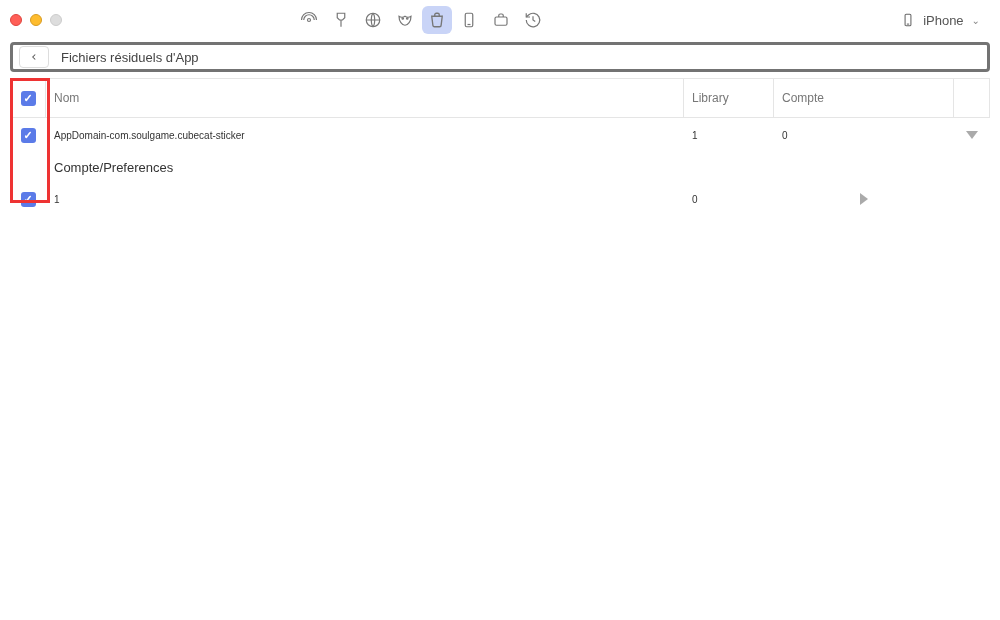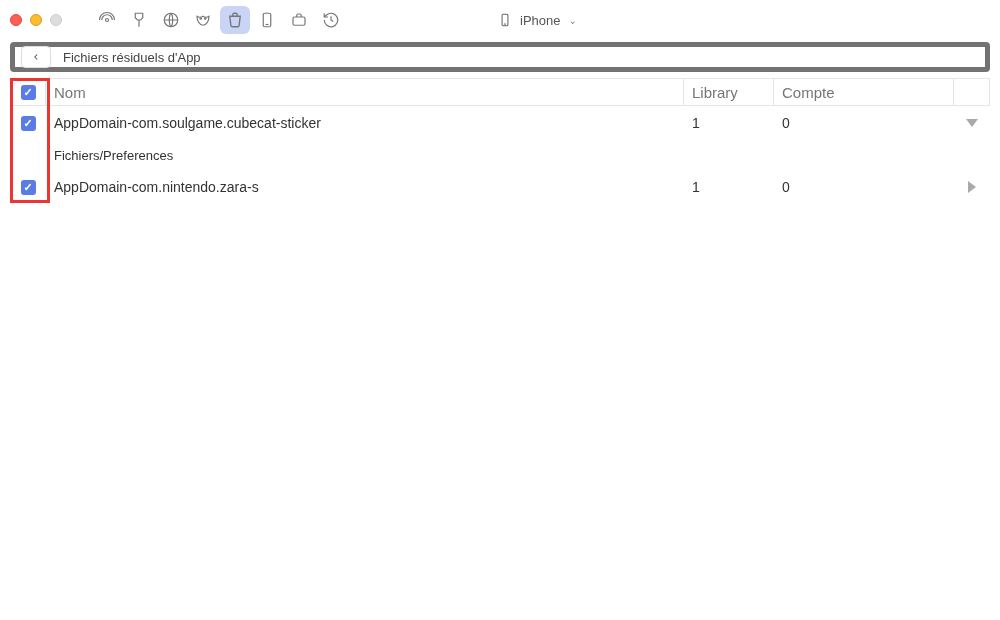"iPhone" .titlebar { justify-content: none -> space-between }
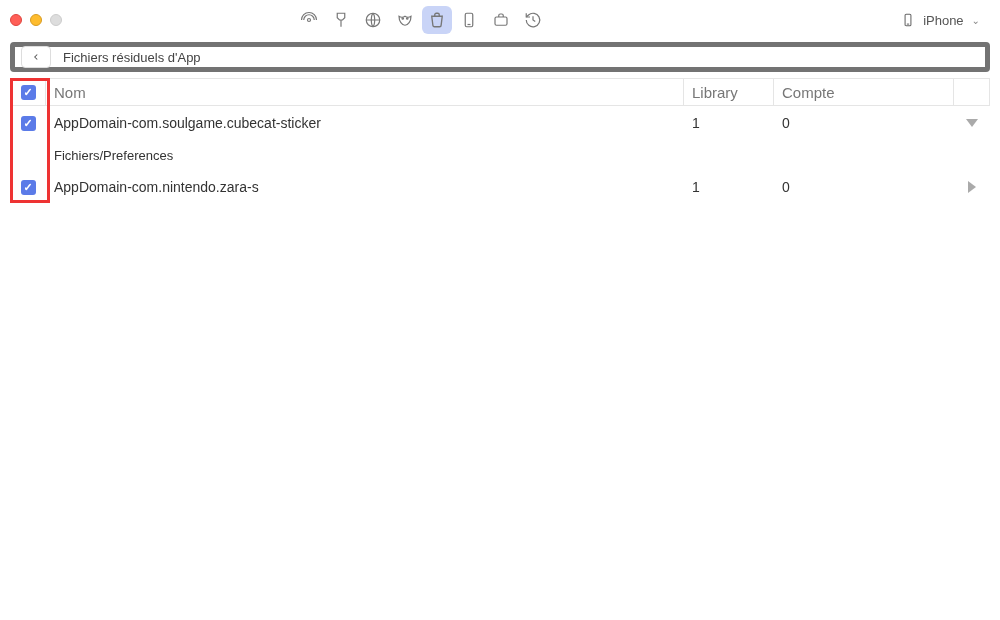"Fichiers résiduels d'App" .header-bar { border: 5px solid #737373 -> 3px solid #737373 }
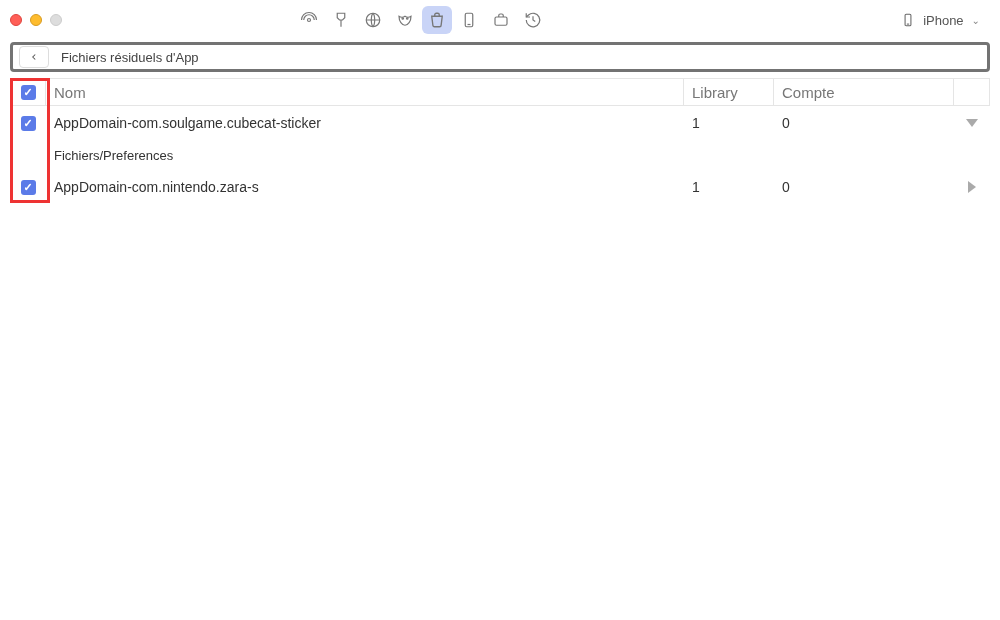"Nom" .col-head-row { font-size: 15px -> 12px; height: 28px -> 40px }
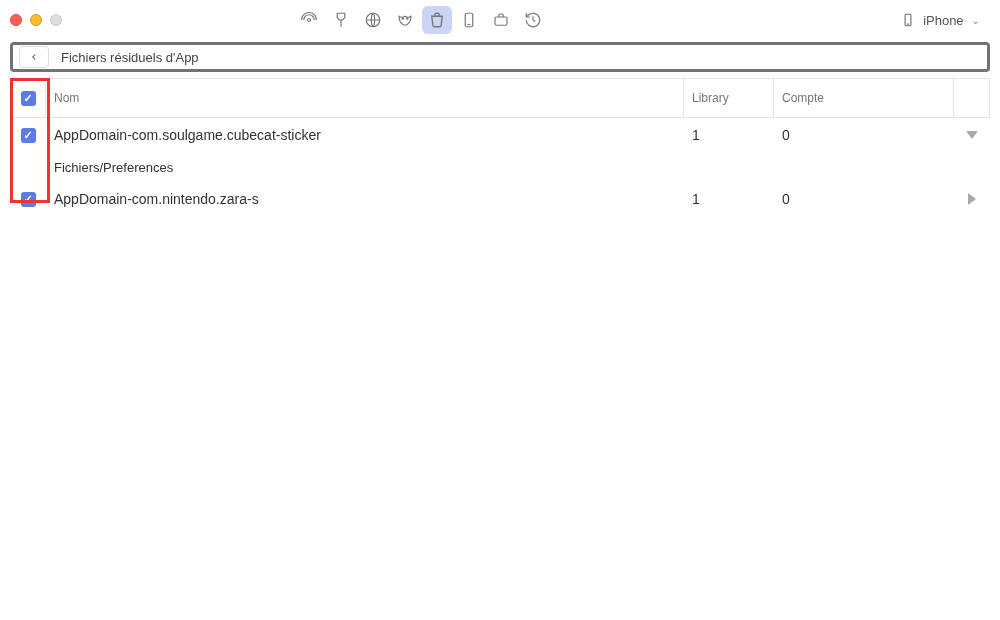"AppDomain-com.soulgame.cubecat-sticker" .row { font-size: 14px -> 10px }
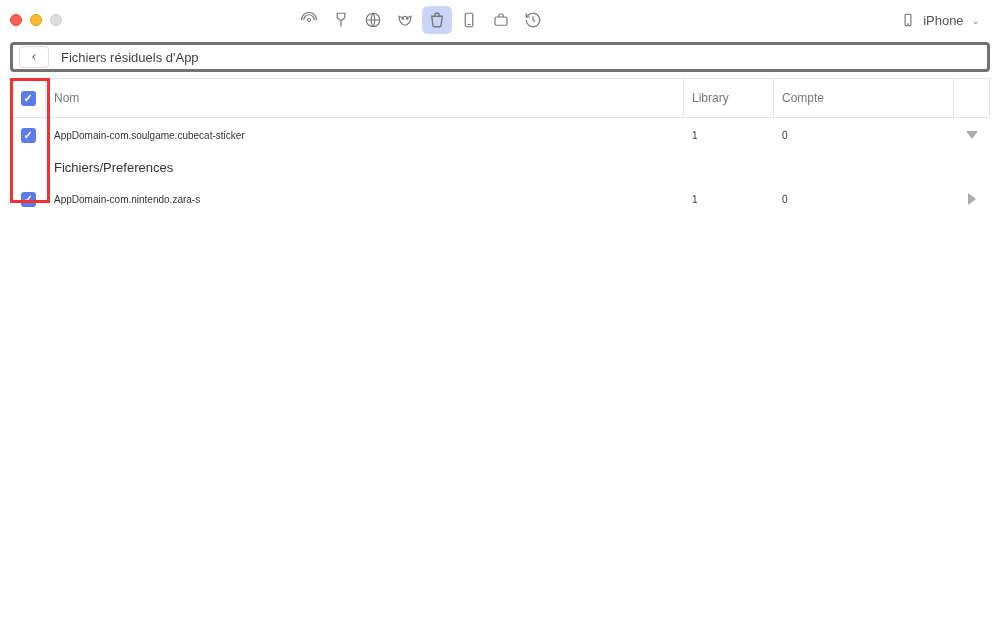"Fichiers/Preferences" div { text: Fichiers/Preferences -> Compte/Preferences }
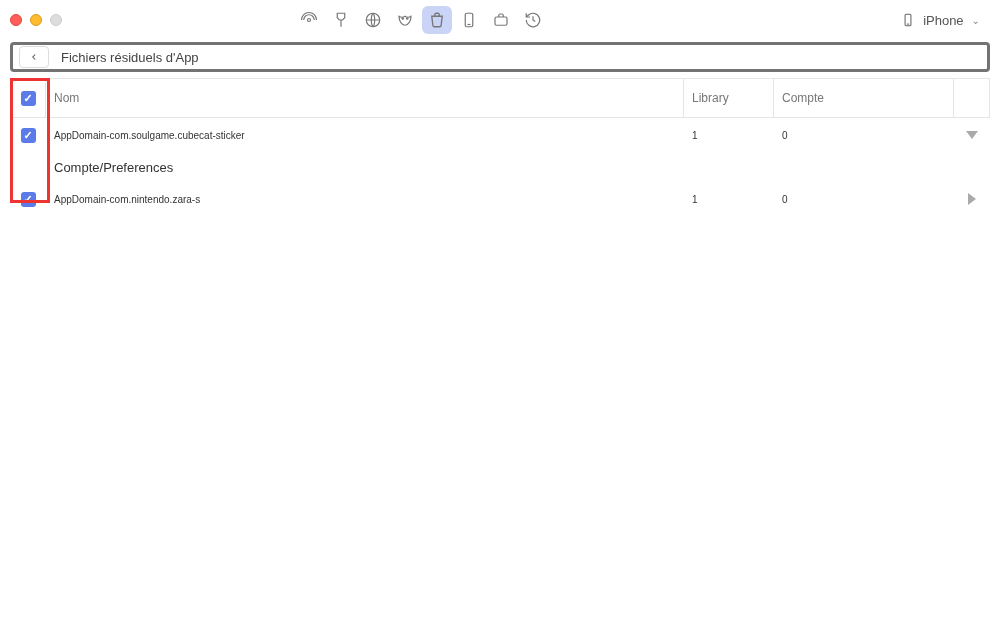"AppDomain-com.nintendo.zara-s" div { html: <div>AppDomain-com.nintendo.zara-s</div> -> none }
